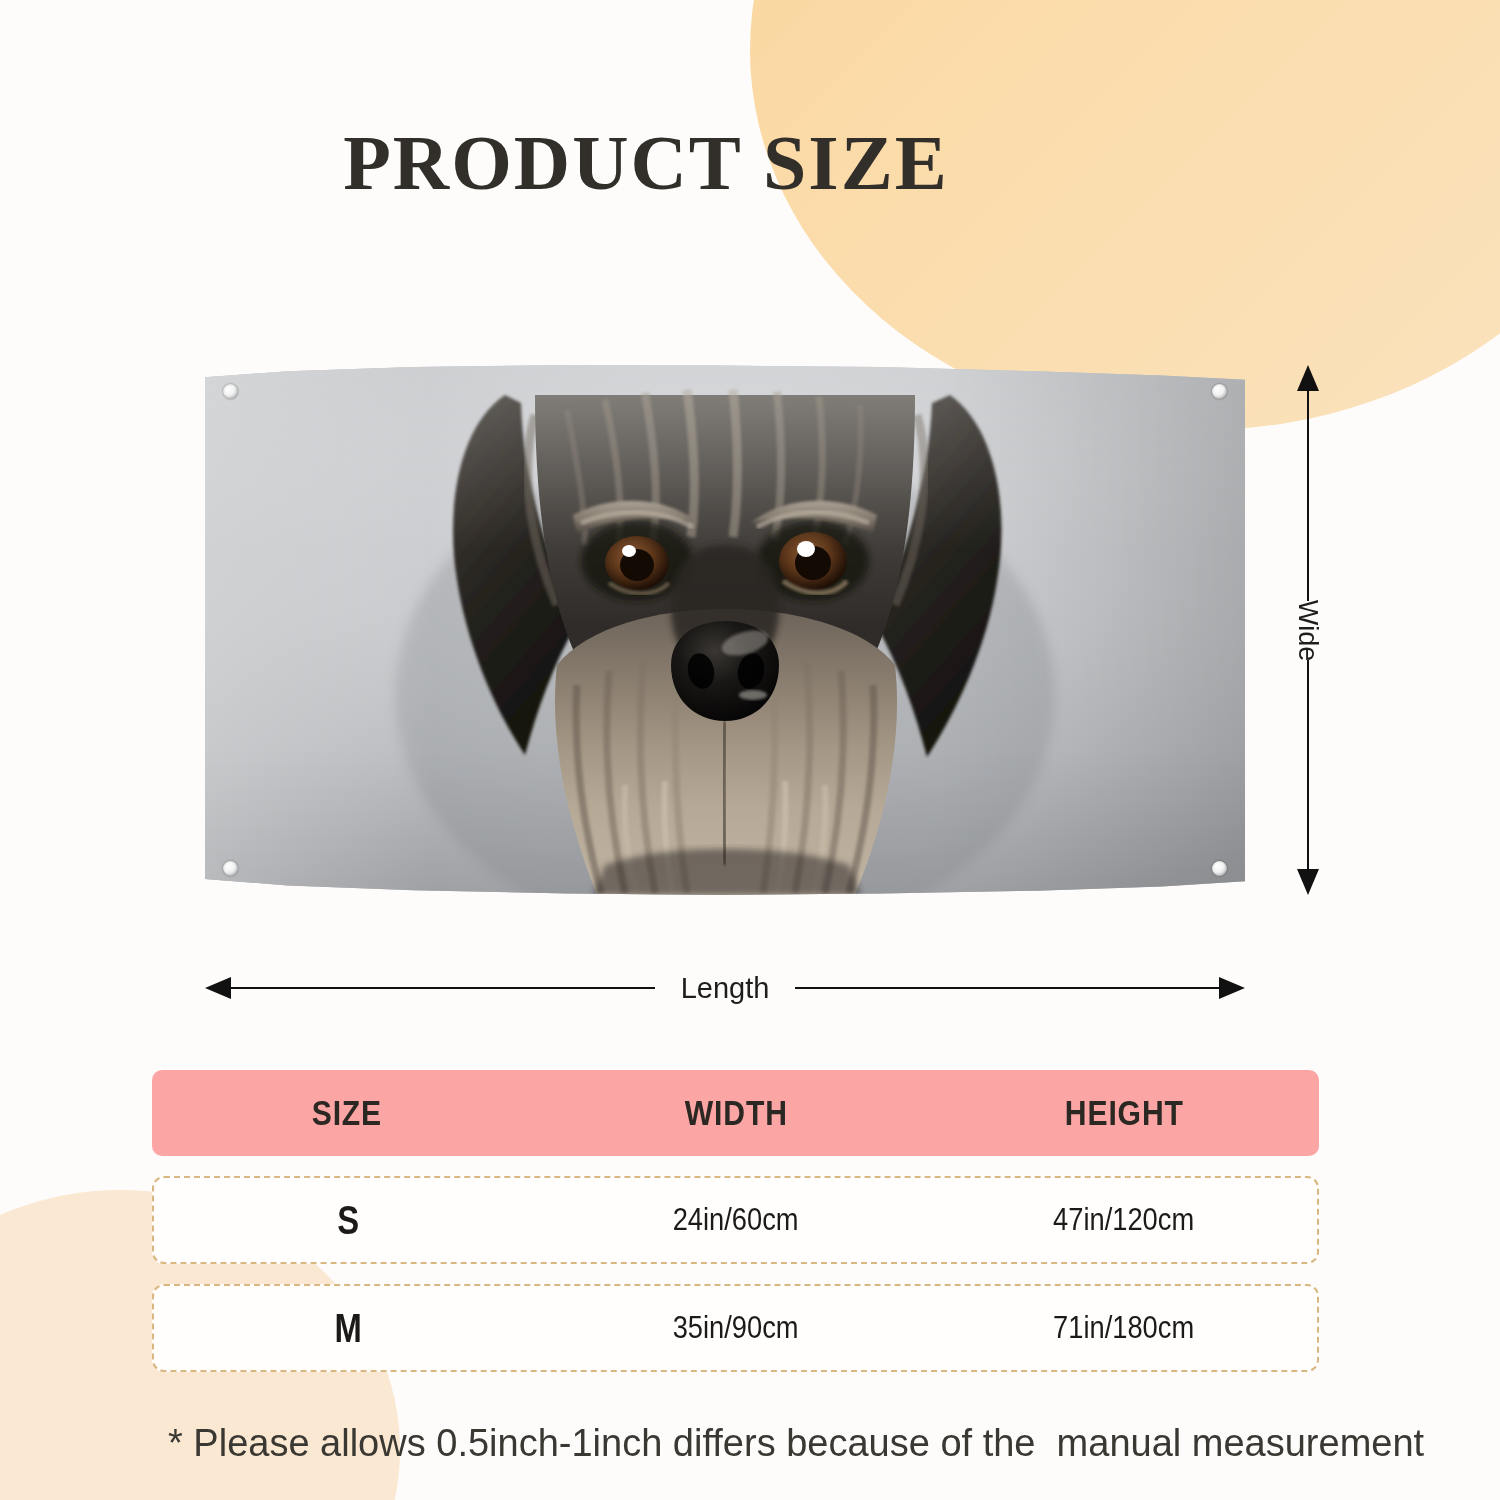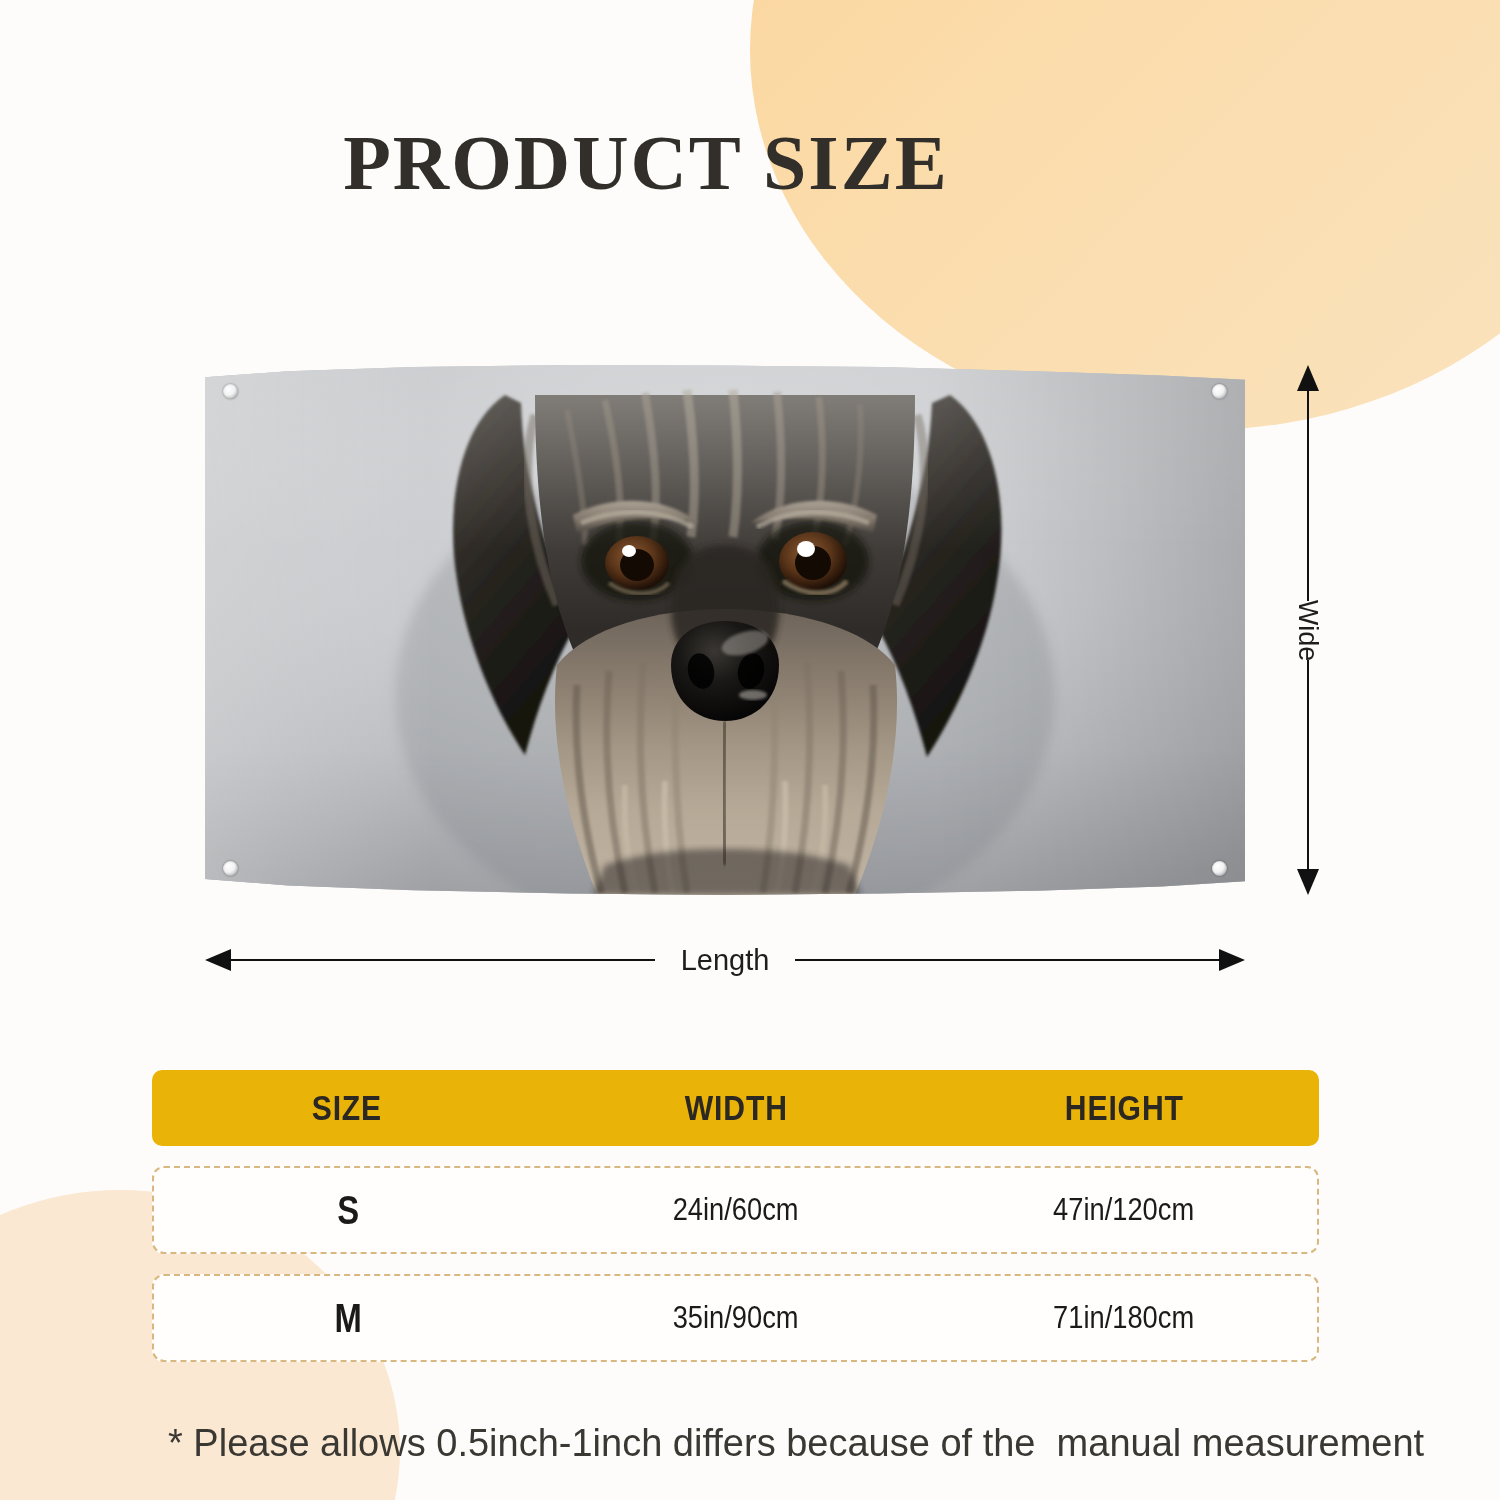"Length" .length-axis { top: 930px -> 958px }
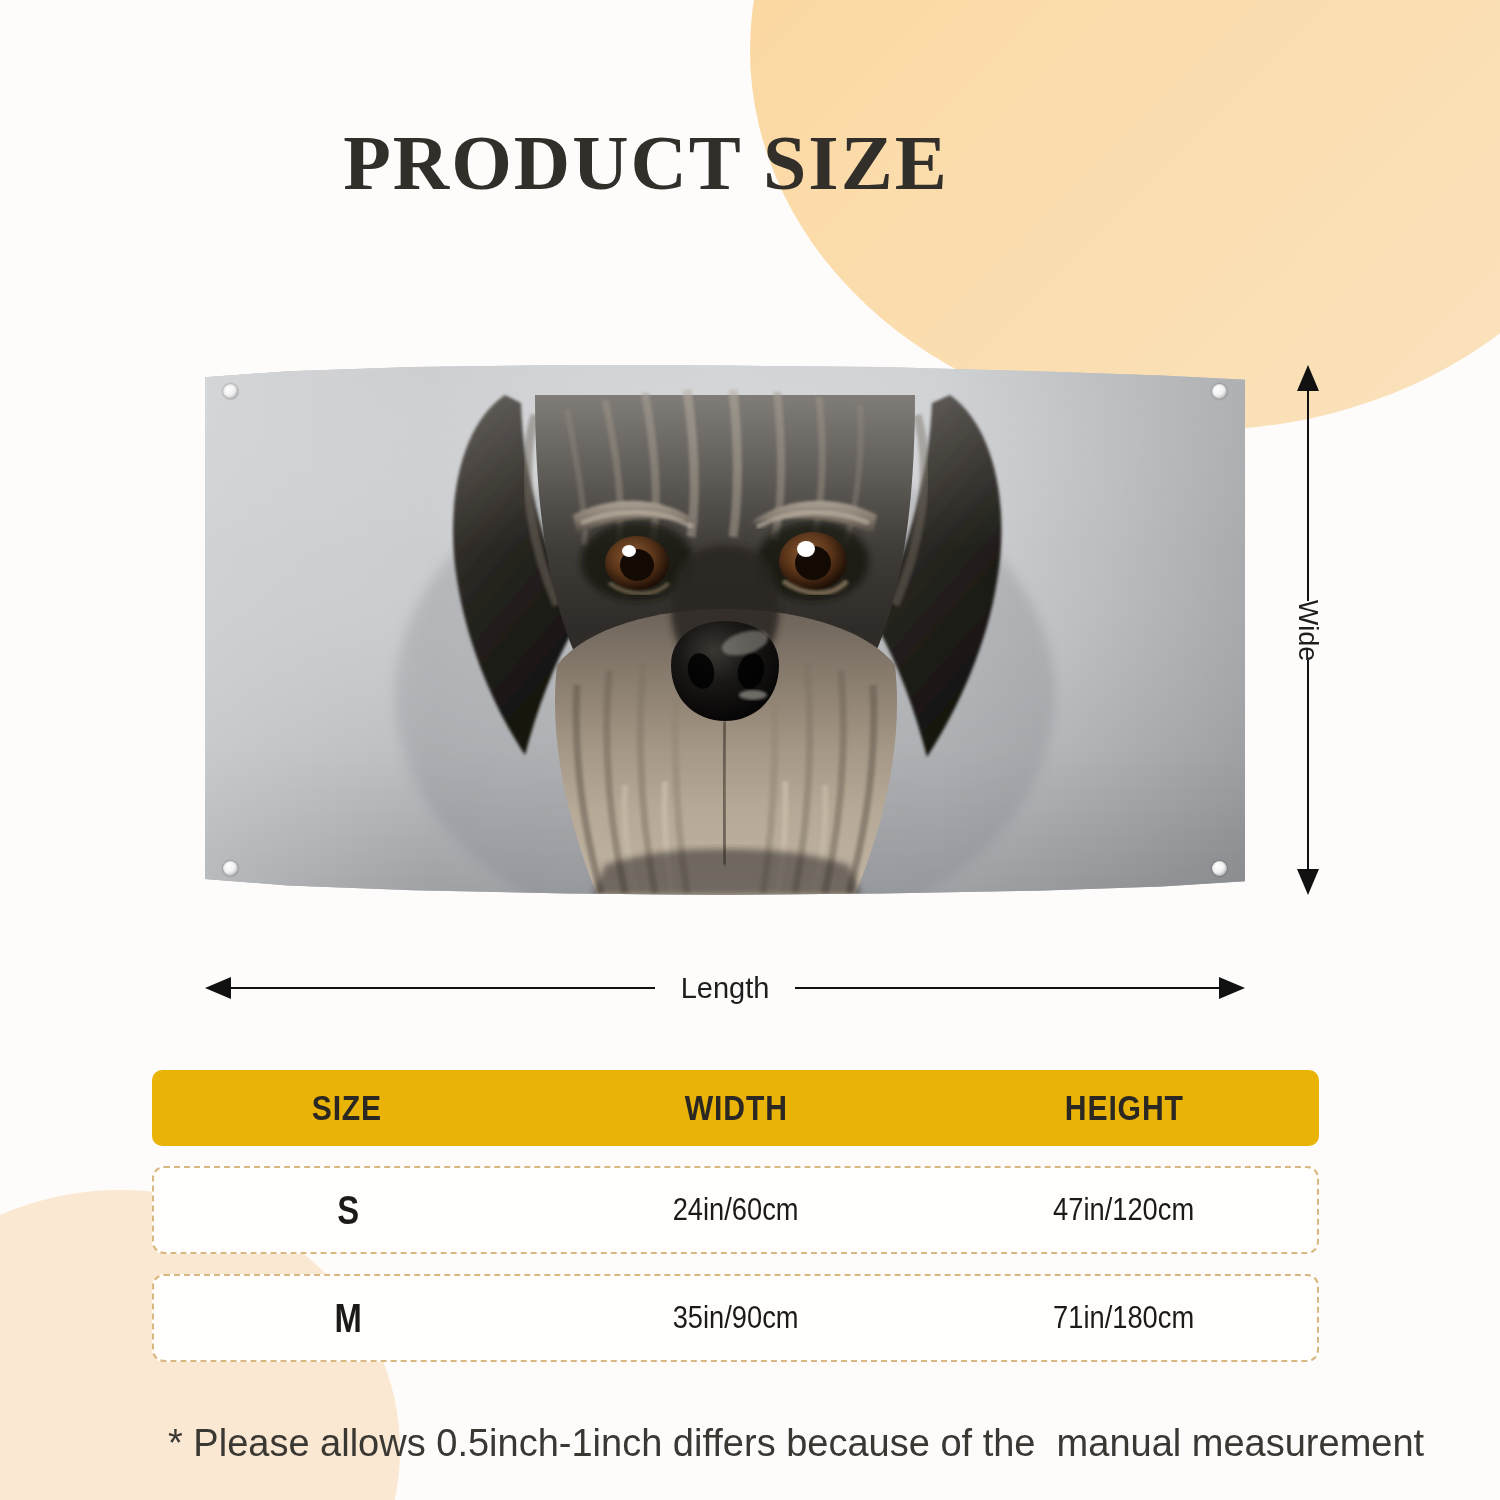"SIZE" .thead { background: #eab308 -> #fca5a5; height: 76px -> 86px }
